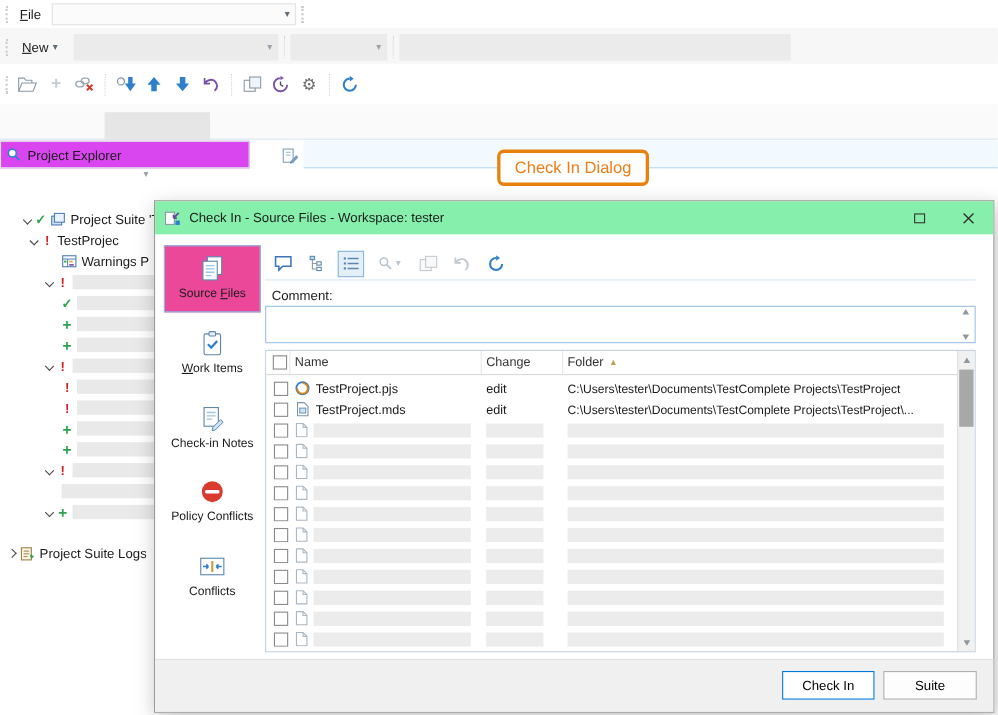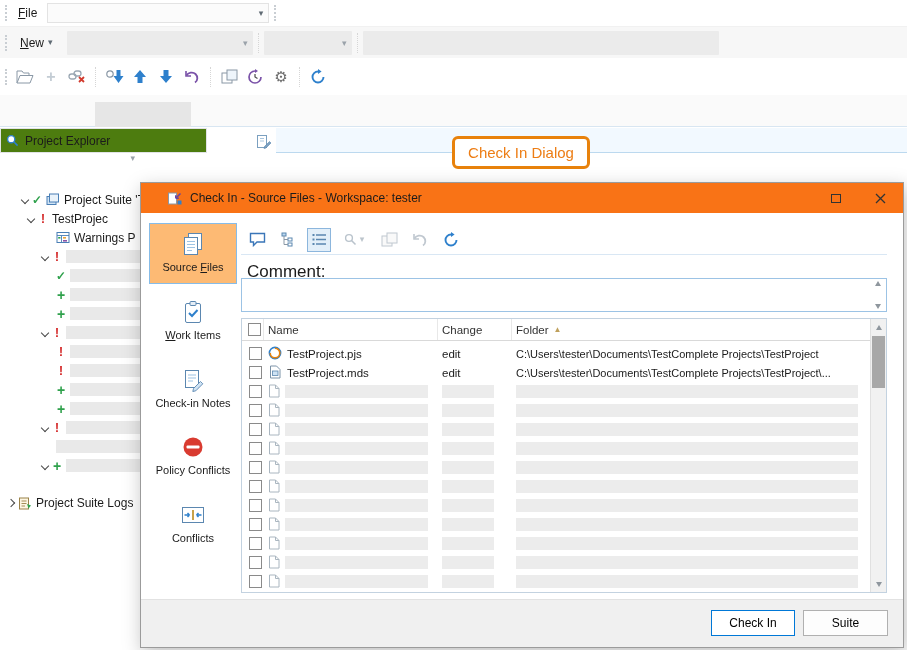"Project Explorer" div.abs { background: #4d7c0f -> #d946ef; width: 207px -> 227px }
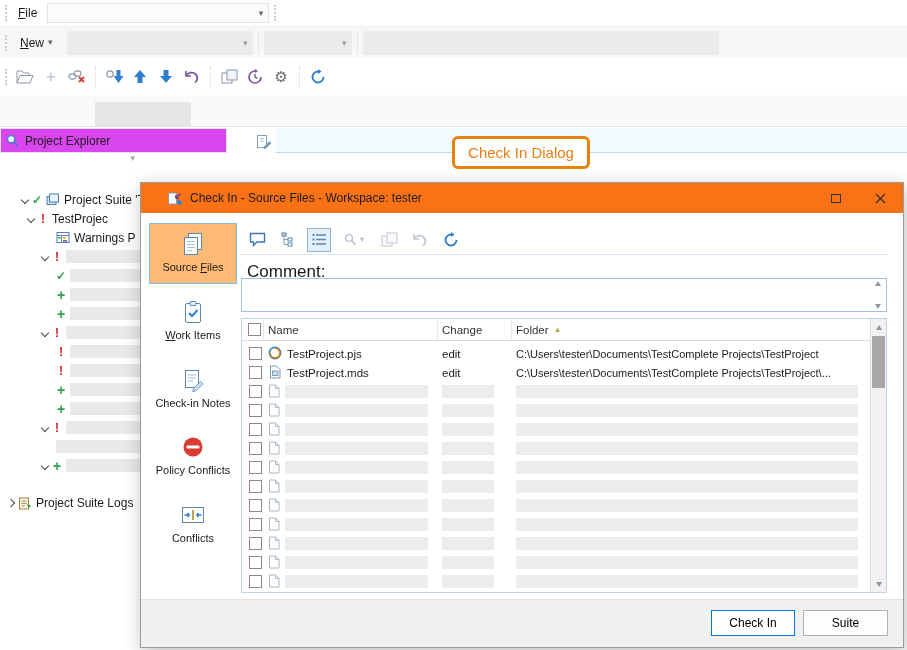"Check In - Source Files" .titlebar { background: #f97316 -> #86efac; padding-left: 26px -> 8px }
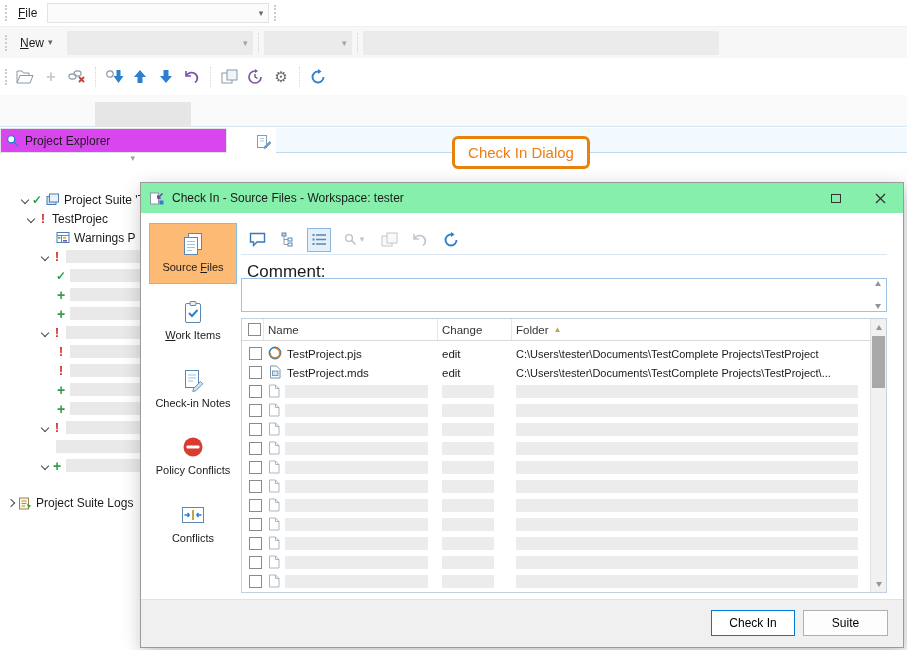"Source Files" .side-tab.selected { background: #fdba74 -> #ec4899 }
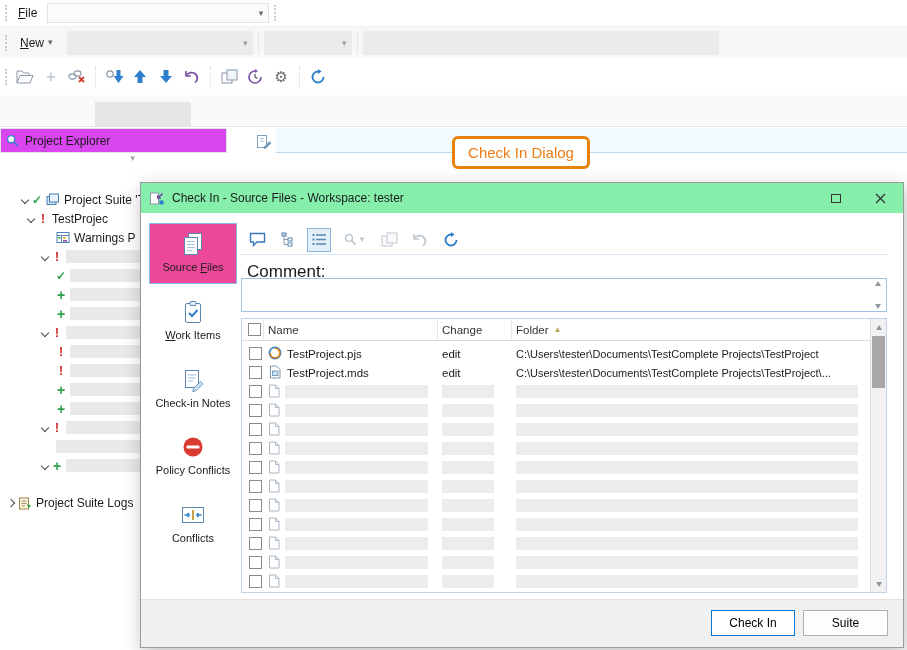"Comment:" .comment-label { font-size: 17px -> 12px }
